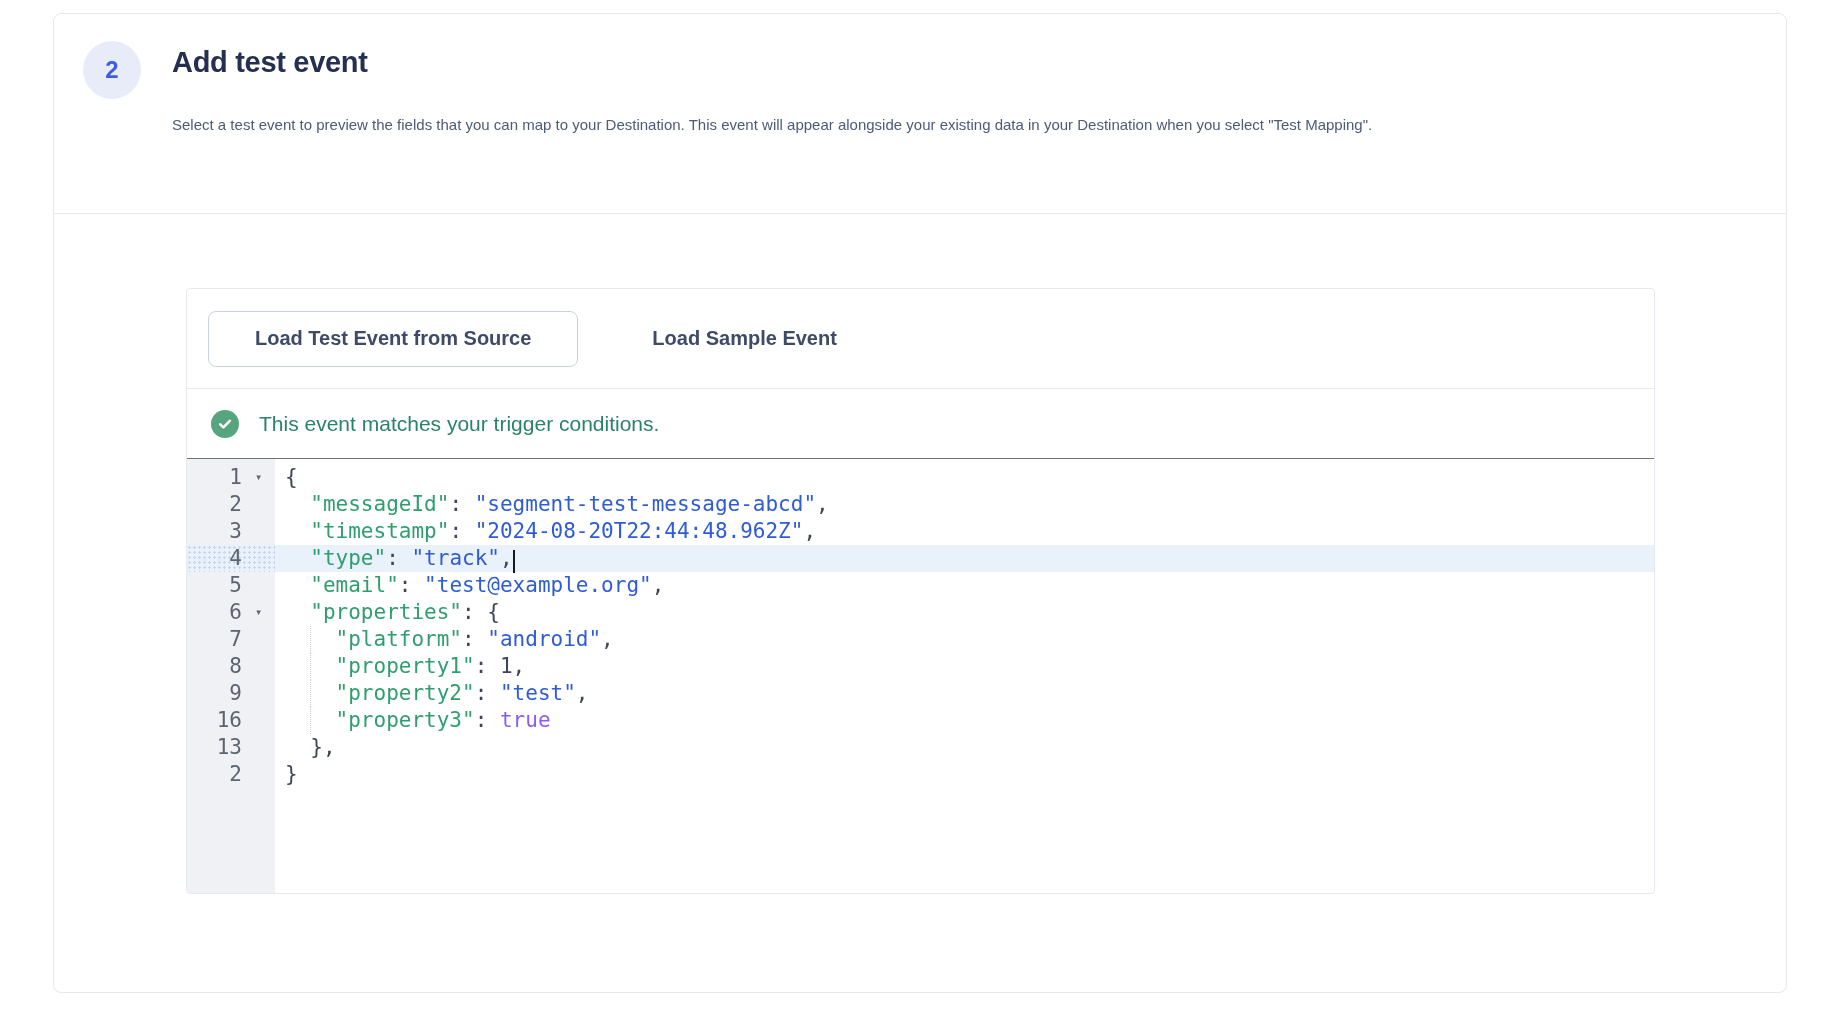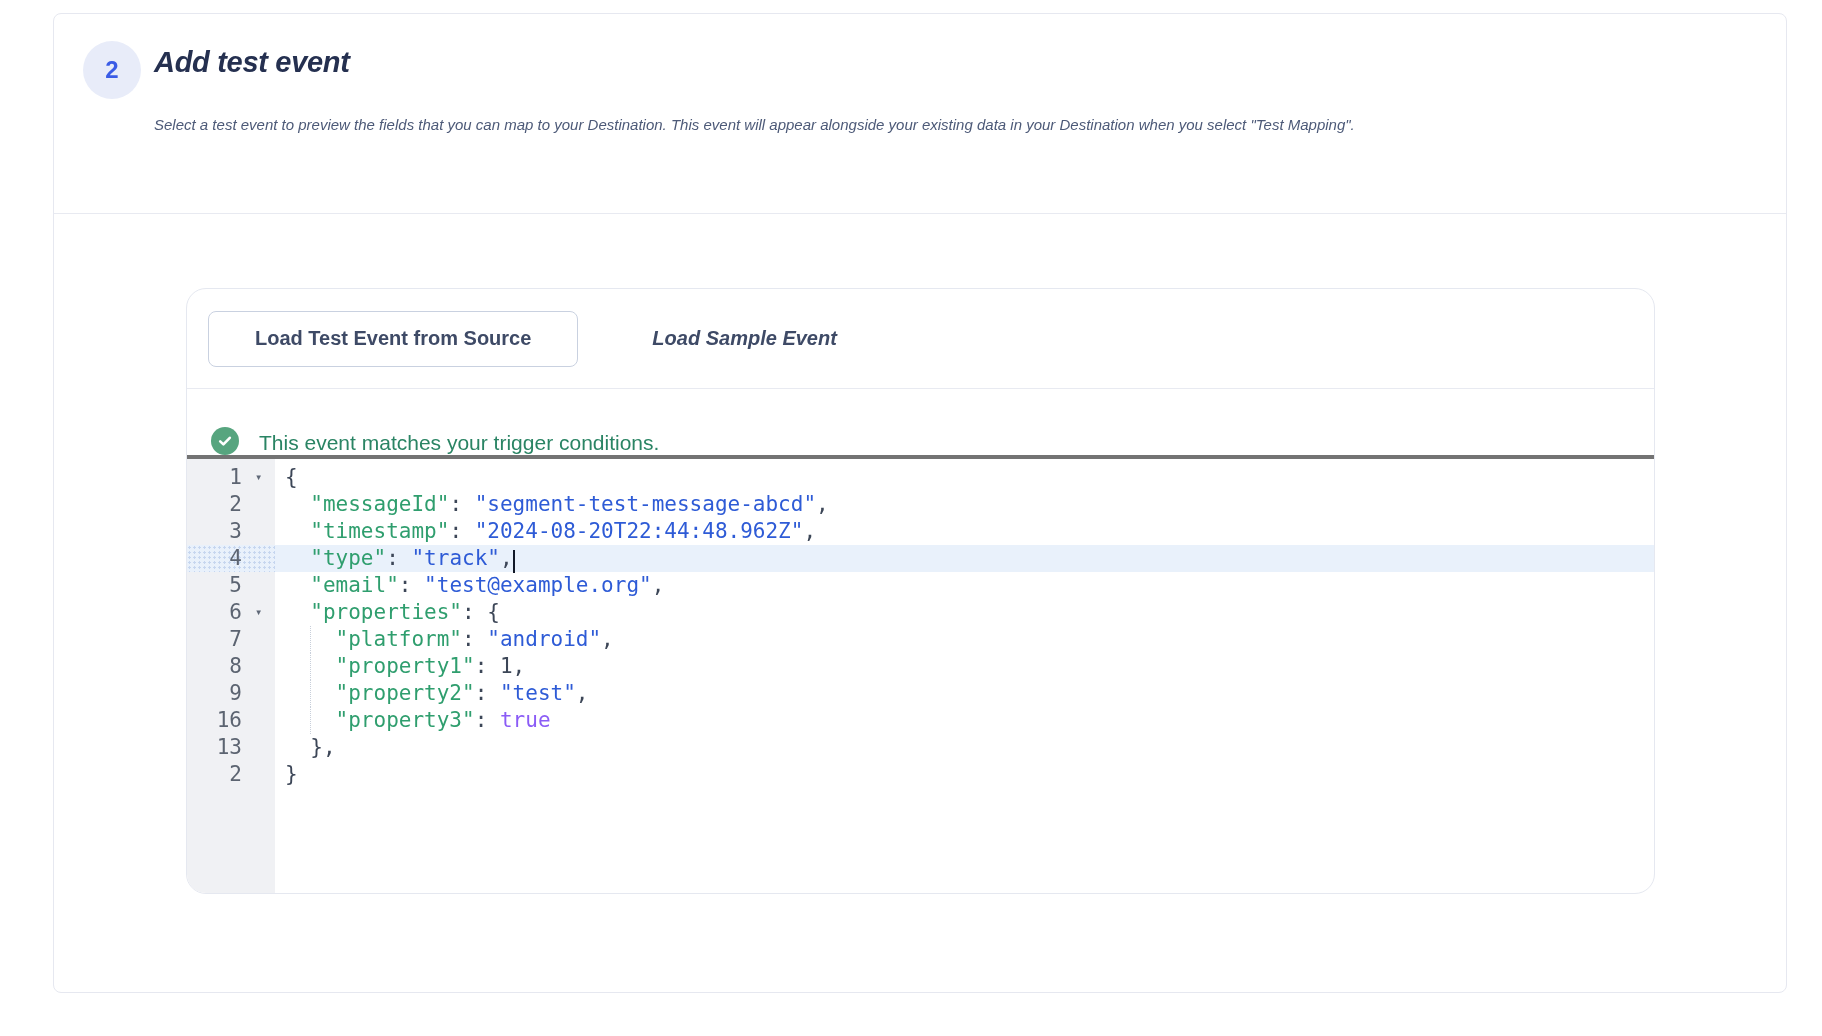"Add test event" .header-text { font-style: italic -> none; margin-left: 13px -> 31px }
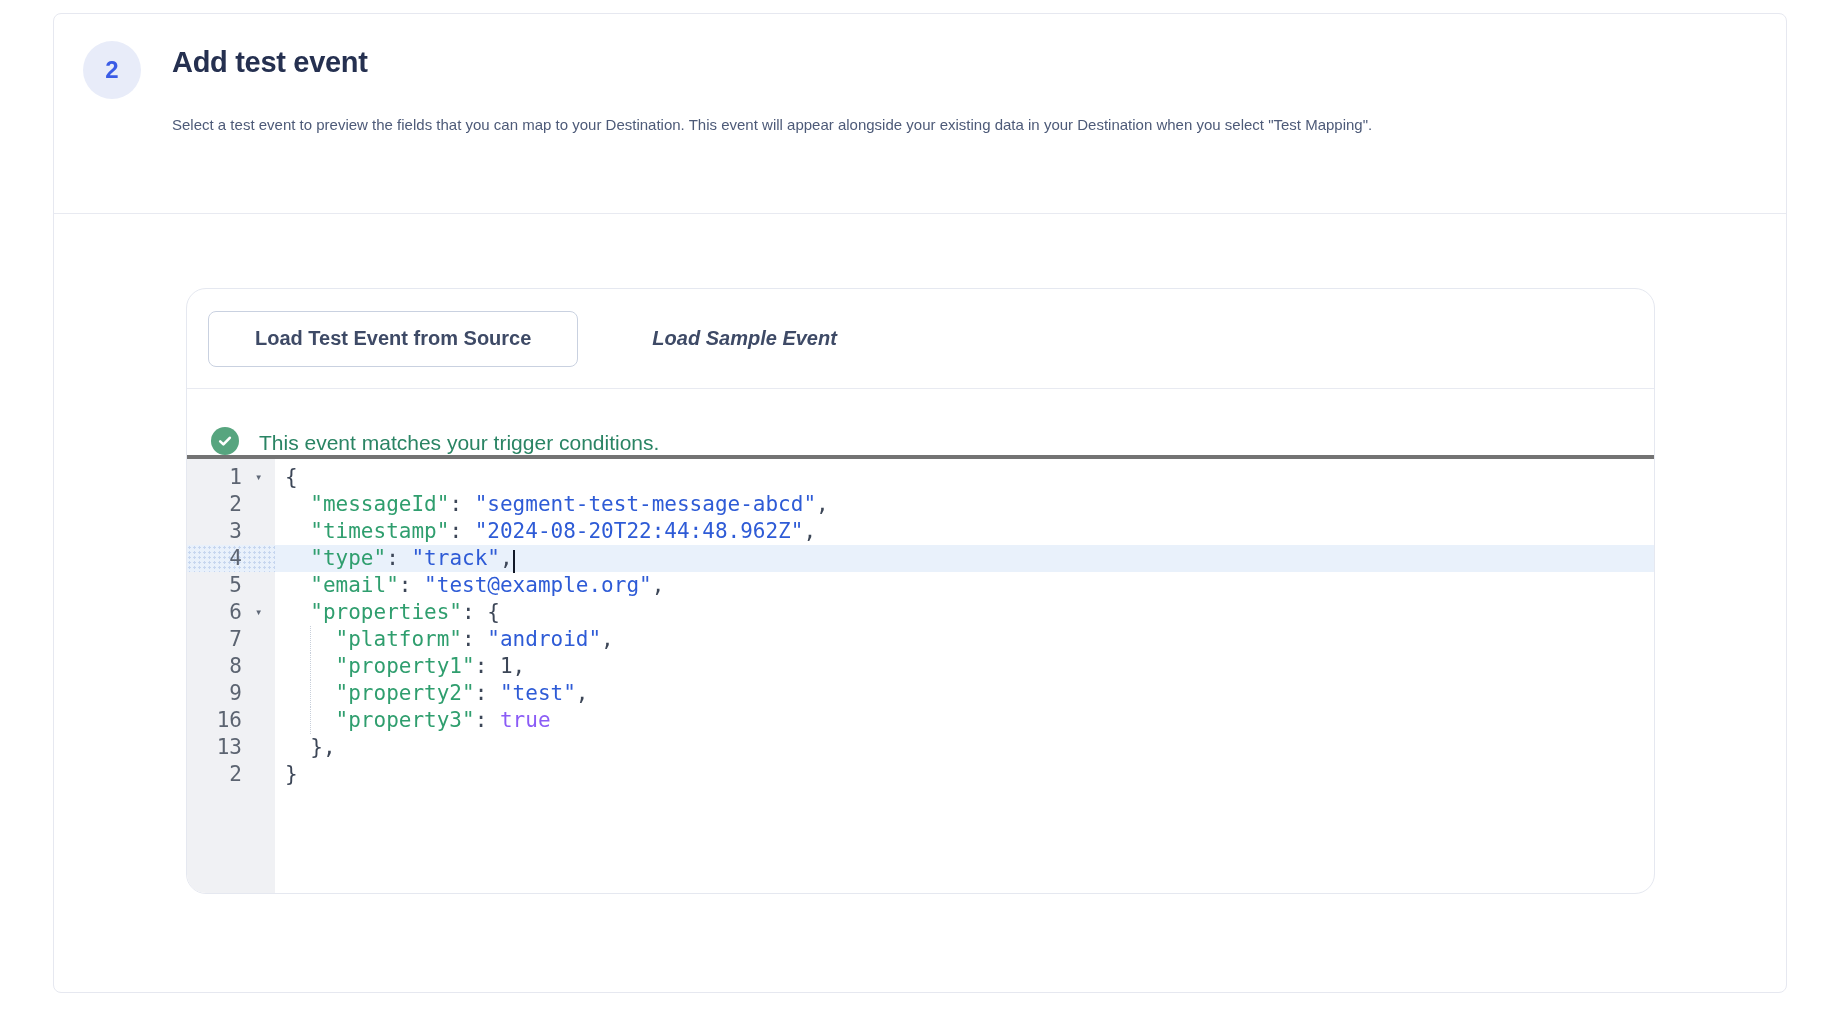"Load Test Event from Source" .inner-card { border-radius: 20px -> 4px }
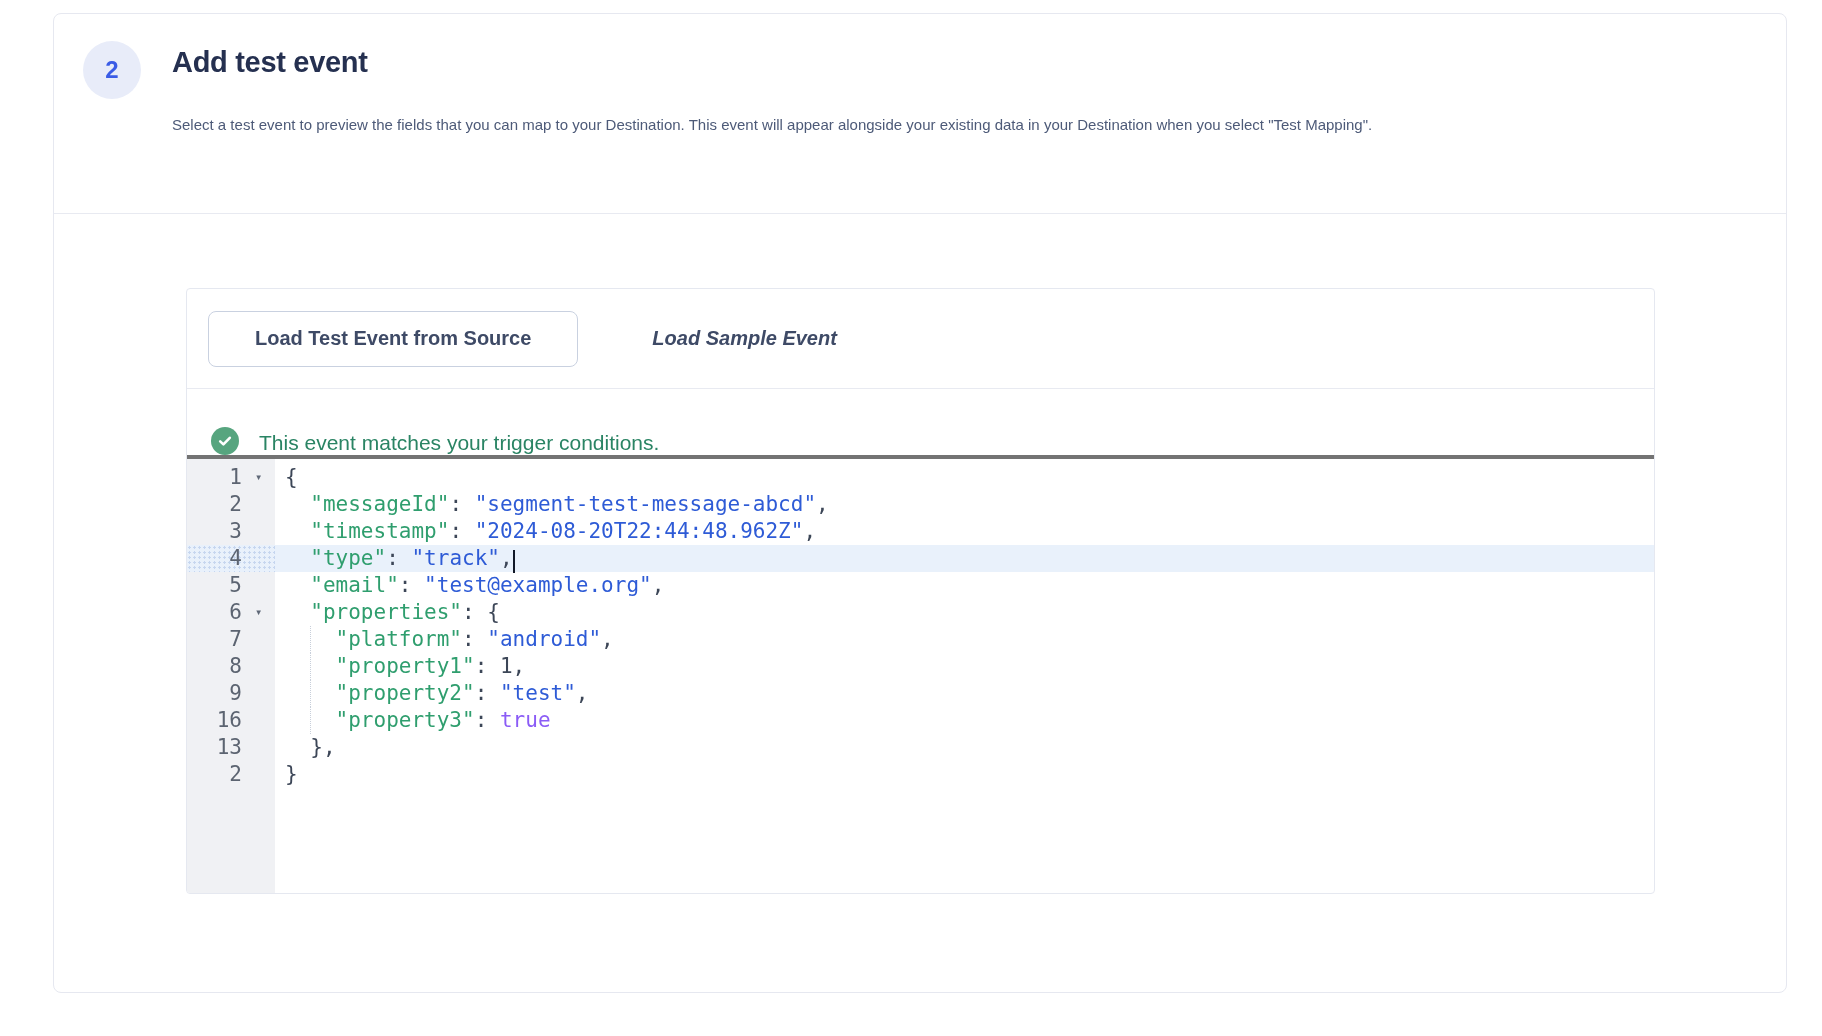"Load Sample Event" .btn-ghost { font-style: italic -> none }
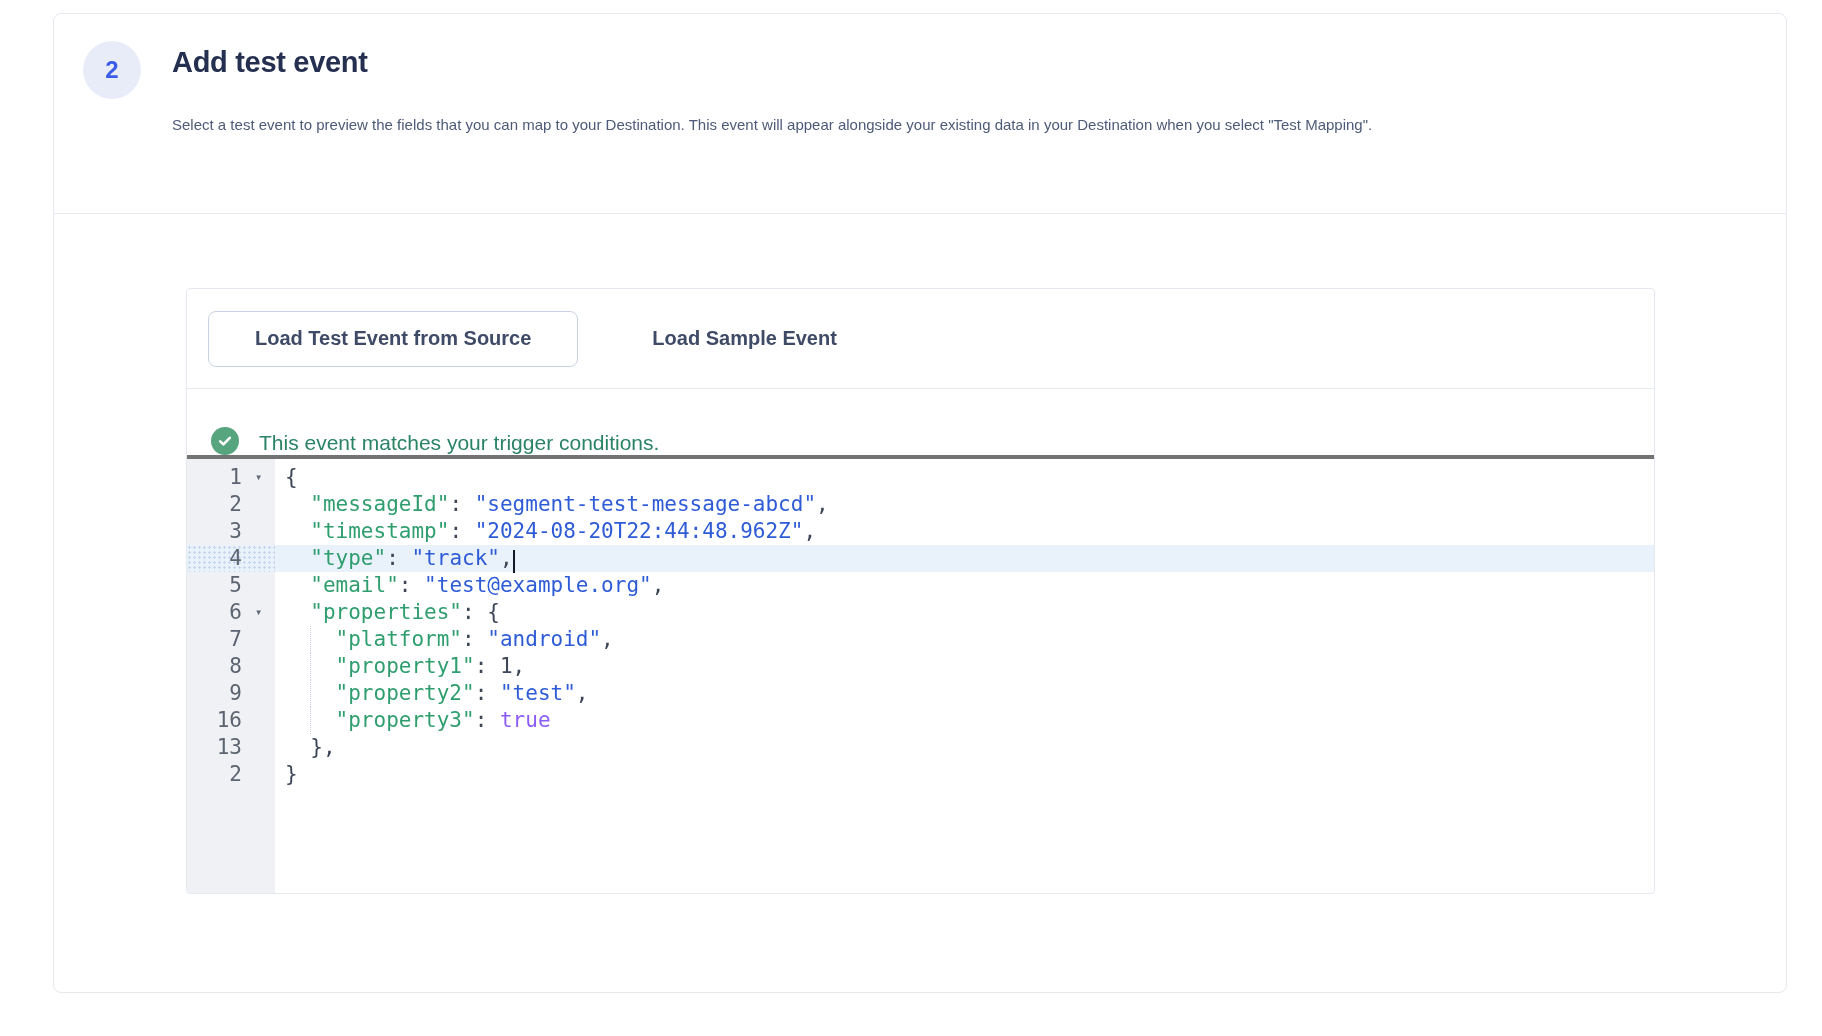"This event matches your trigger" .status-row { align-items: flex-end -> center; border-bottom: 4px solid #737373 -> 1px solid #737373 }
